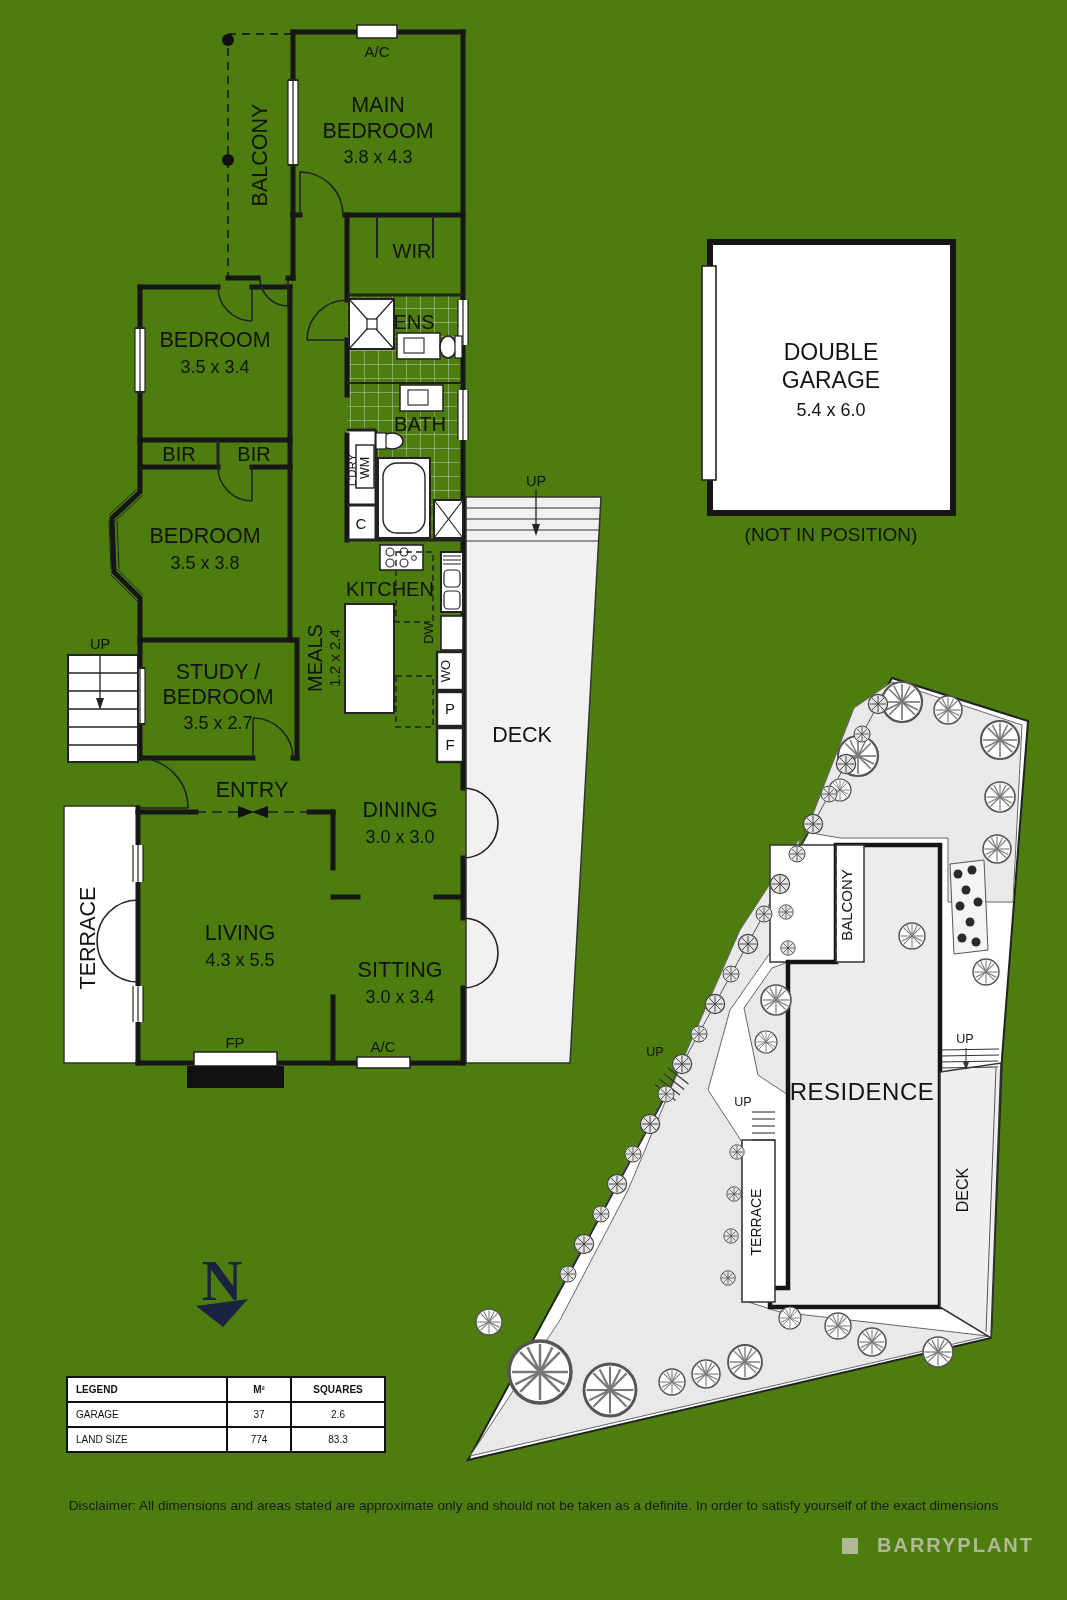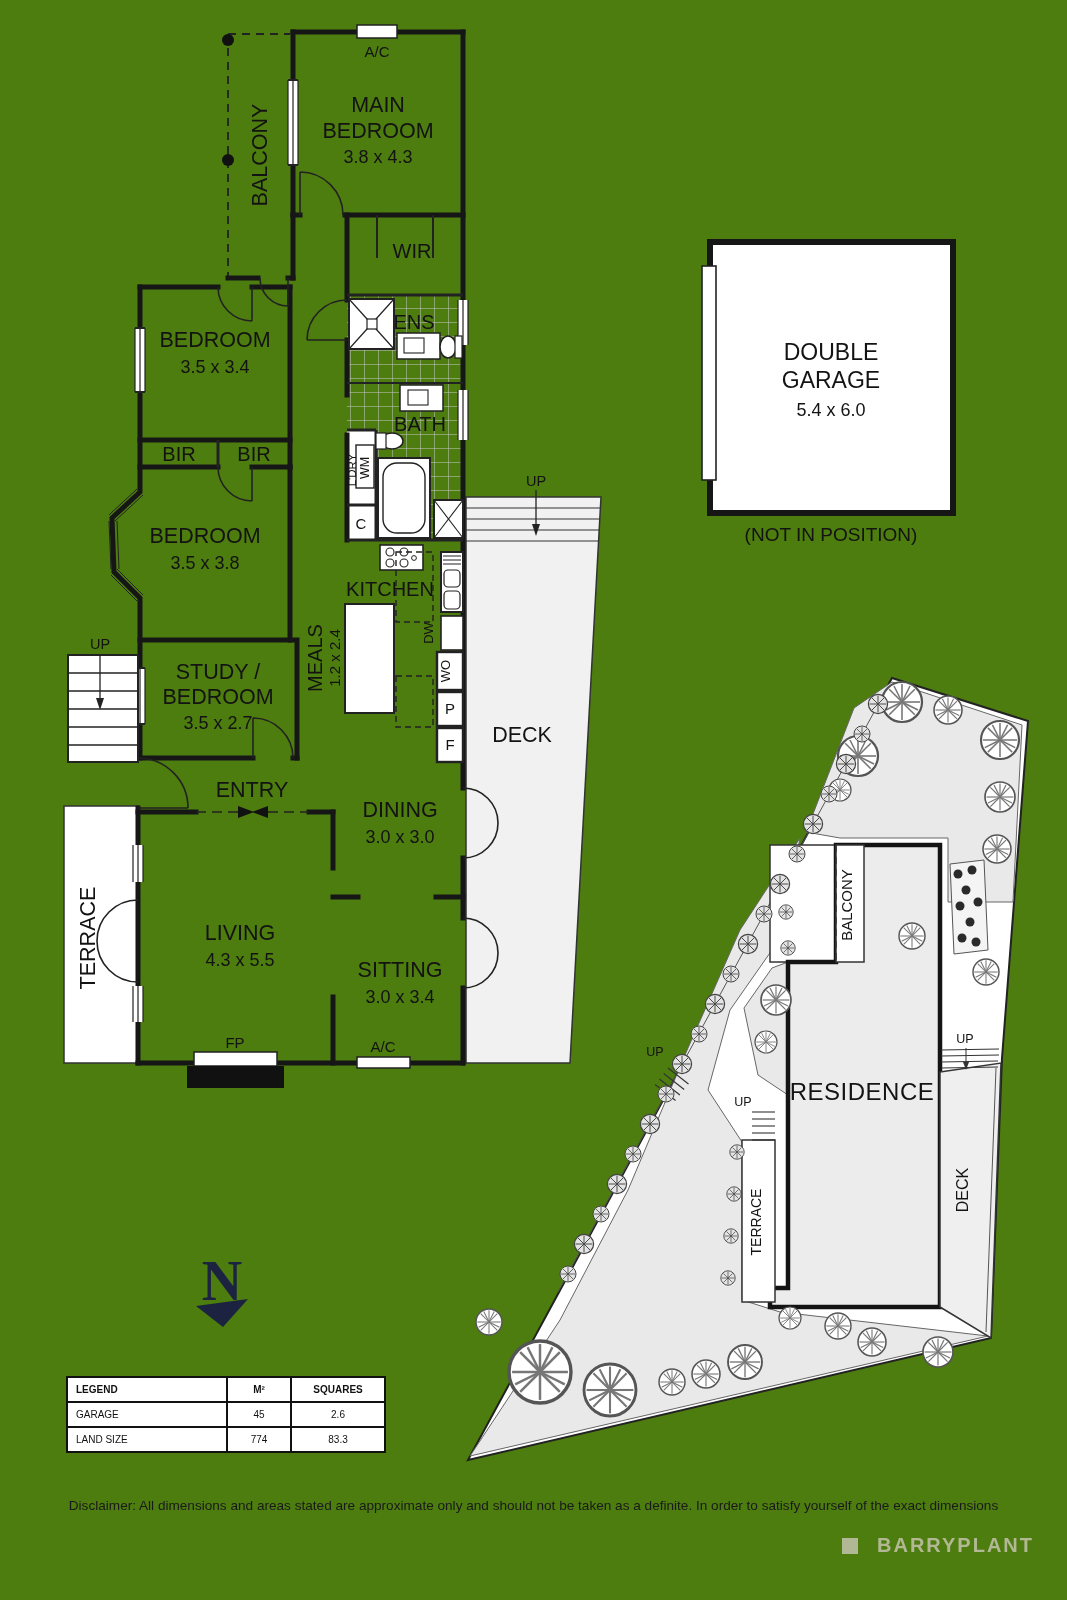"45" td { text: 45 -> 37 }
